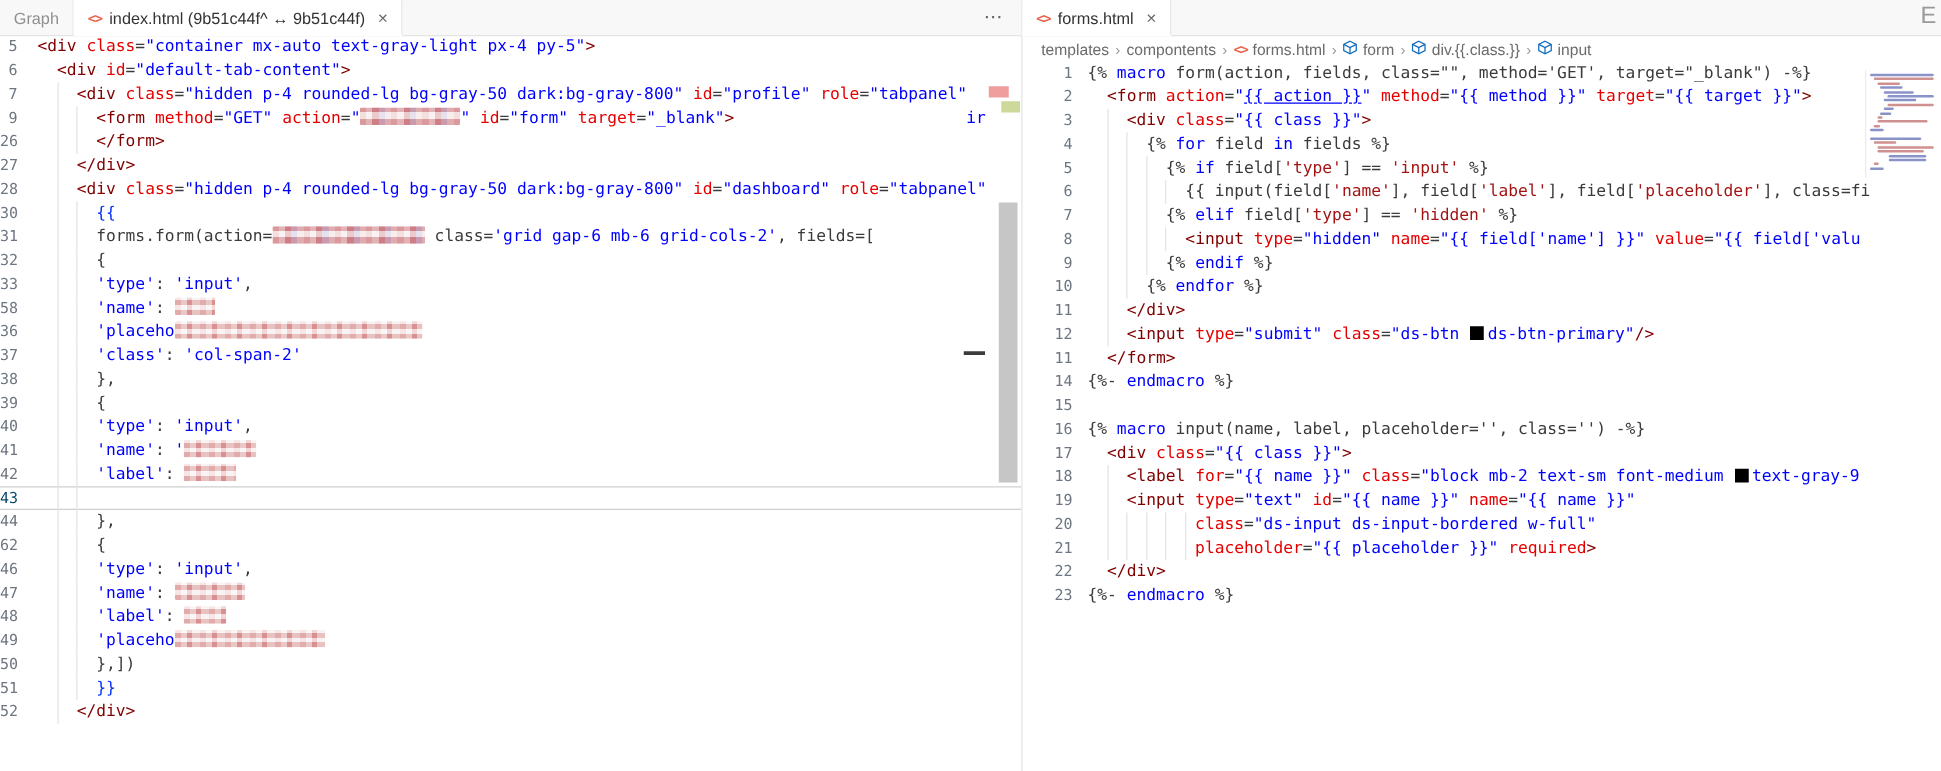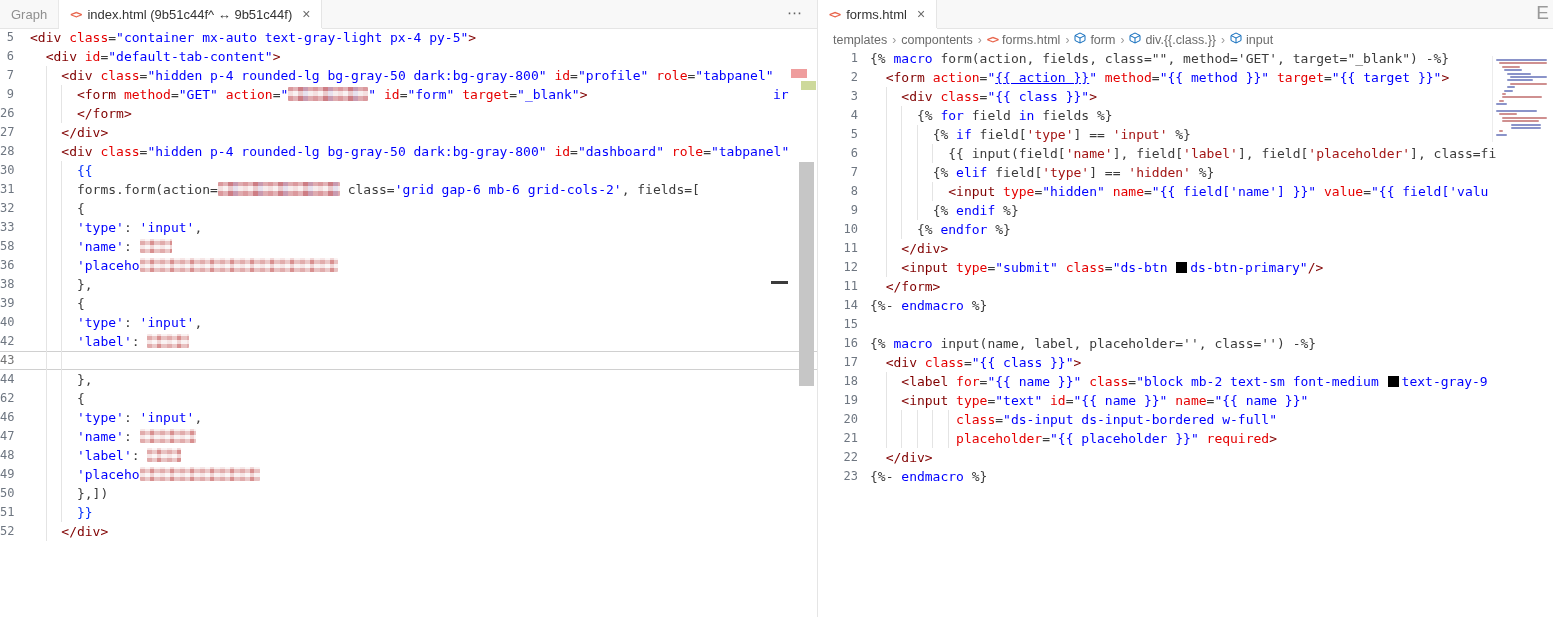"37" div.row { html: none -> <div><span>37</span><div></div><div></div><span> <span>'class'</span><span>: </span><span>'col-span-2'</span></span></div> }
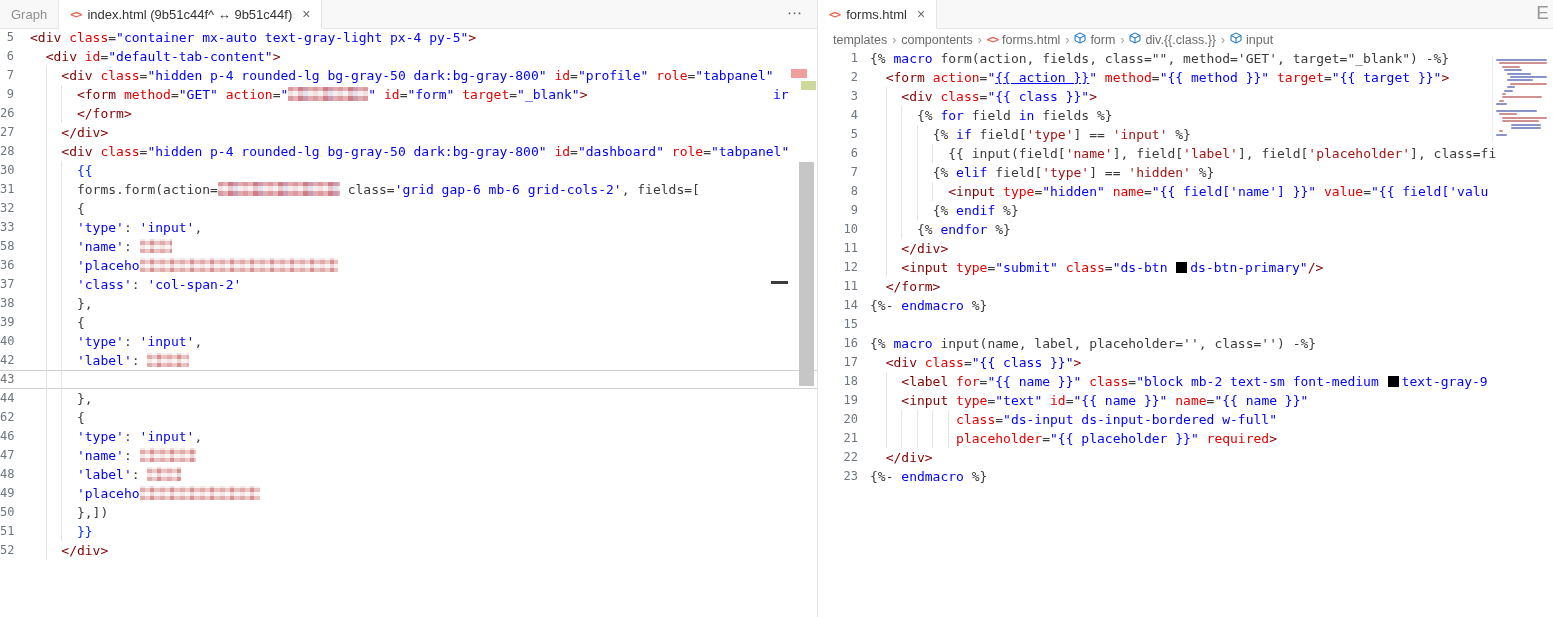"41" div.row { html: none -> <div><span>41</span><div></div><div></div><span> <span>'name'</span><span>: </span><span>'</span><span></span></span></div> }
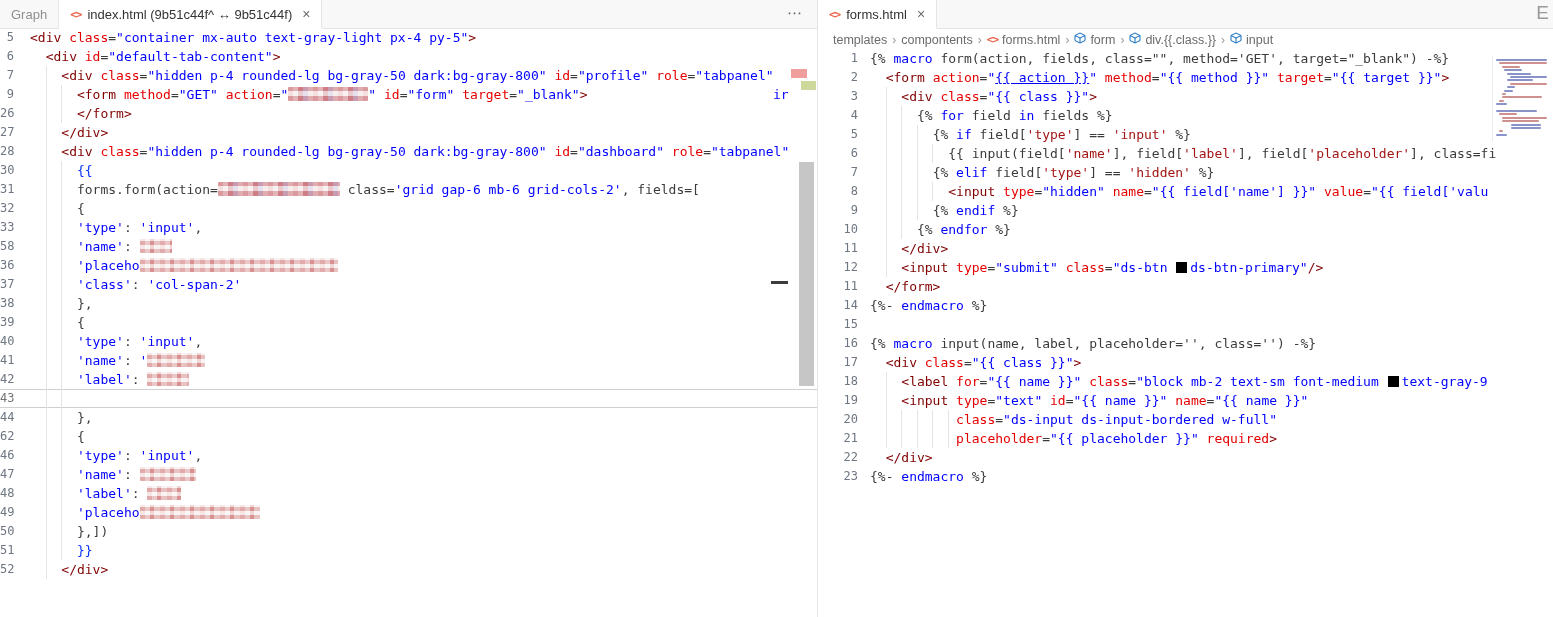"43" .row.cur .ln { color: #737373 -> #0c4a6e }
